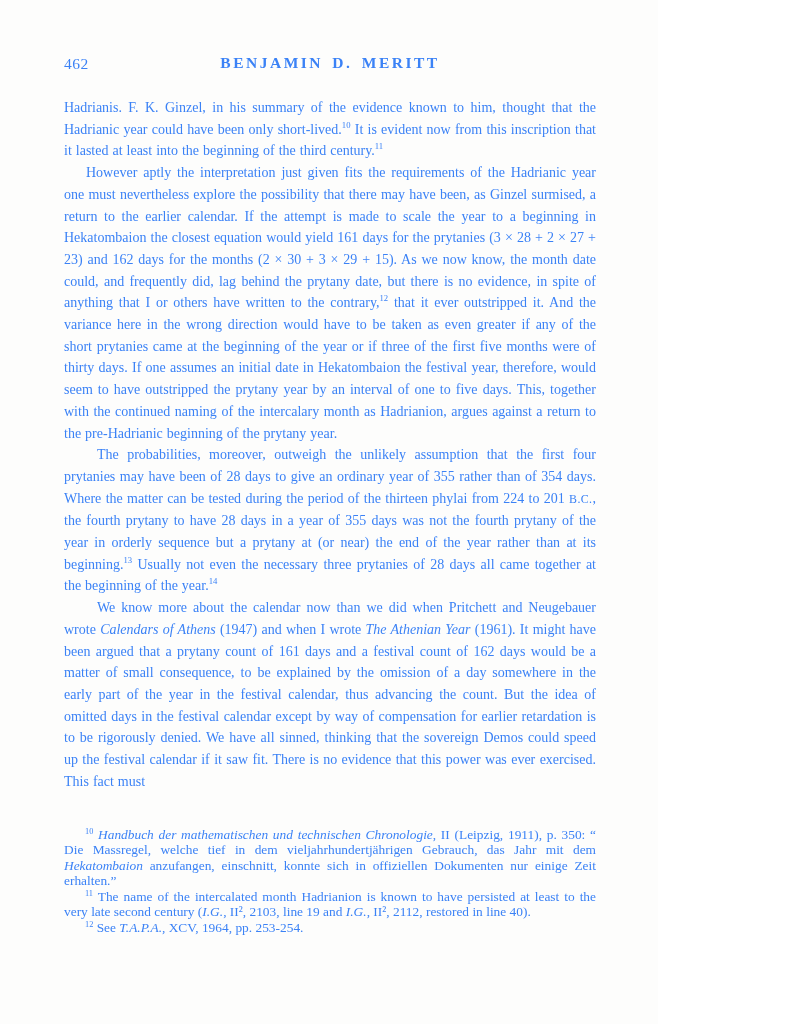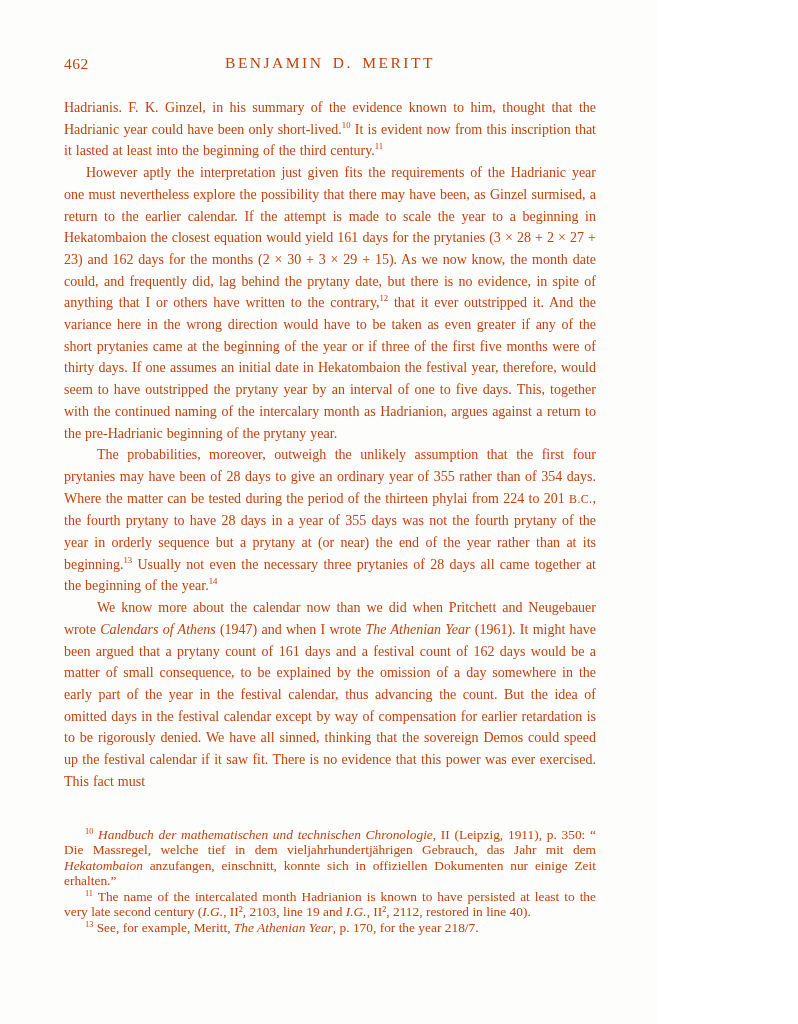"462" .page { color: #c2410c -> #3b82f6 }
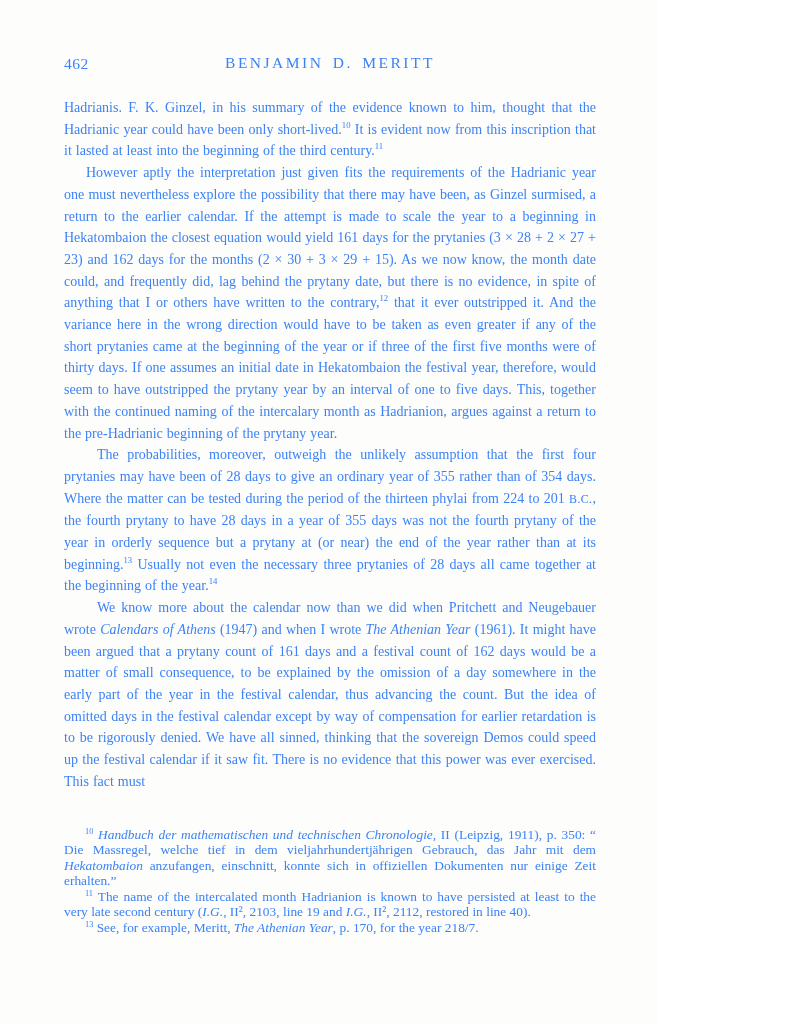"BENJAMIN D. MERITT" .running-head { font-weight: none -> bold }
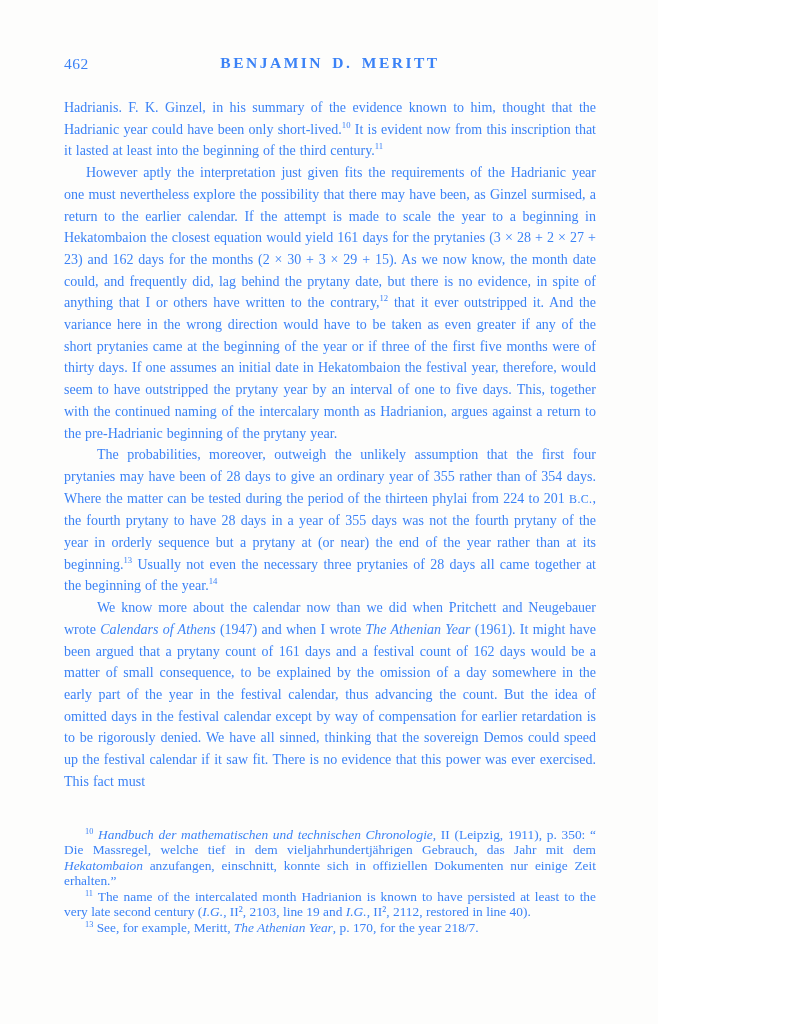"12 See T.A.P.A., XCV, 1964," p.footnote { html: none -> <p><span>12</span><span> See </span><span>T.A.P.A.</span><span>, XCV, 1964, pp. 253-254.</span></p> }
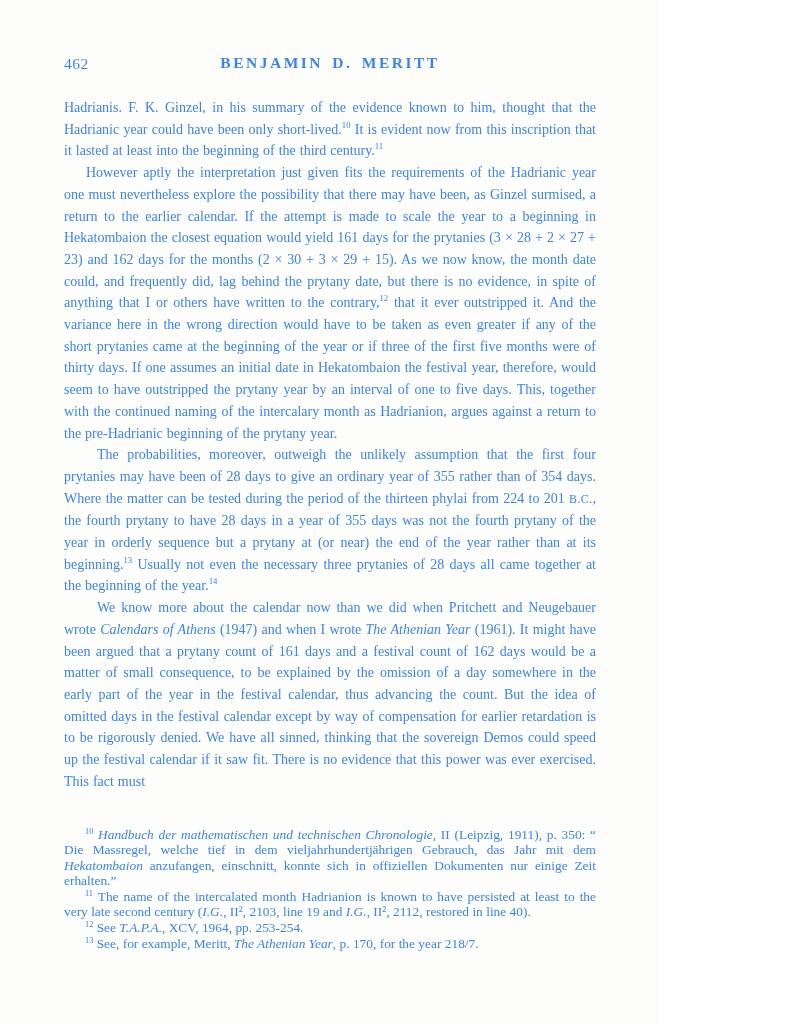"13 See, for example, Meritt," p.footnote { html: <p><span>13</span><span> See, for example, Meritt, </span><span>The Athenian Year</span><span>, p. 170, for the year 218/7.</span></p> -> none }
